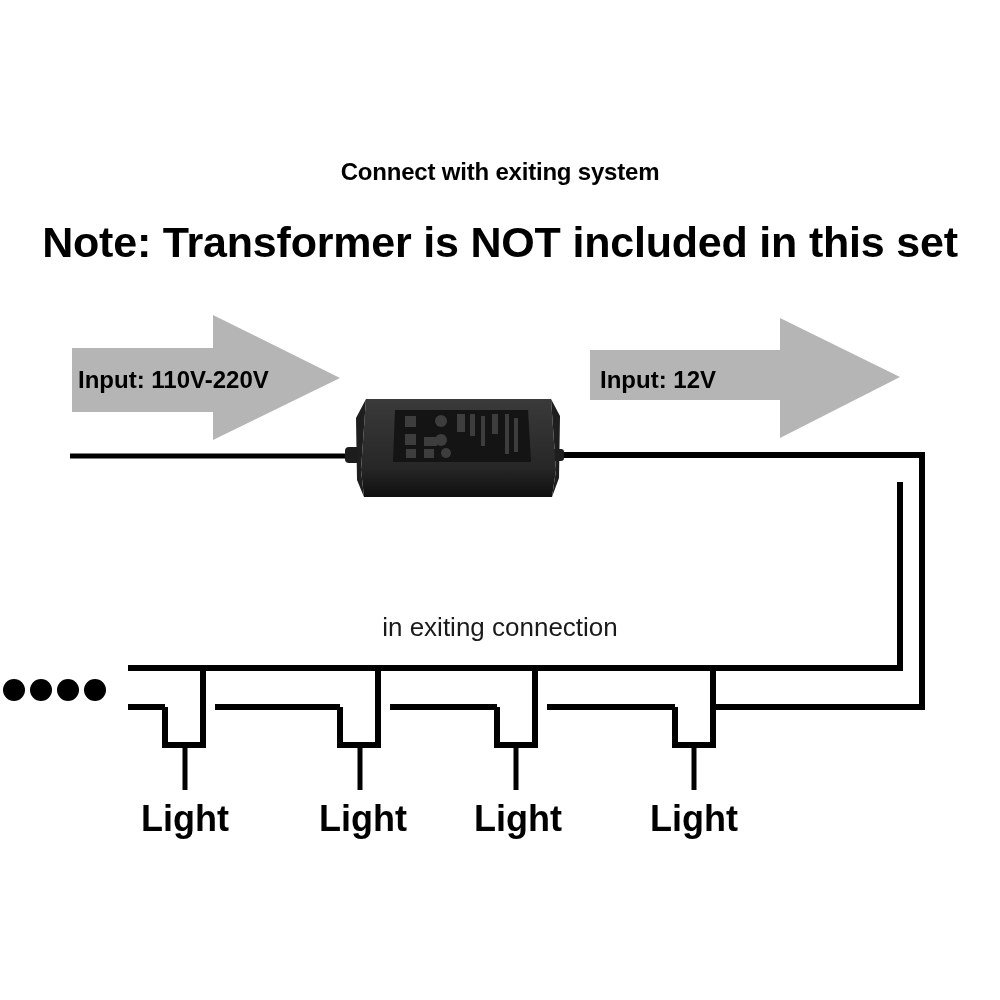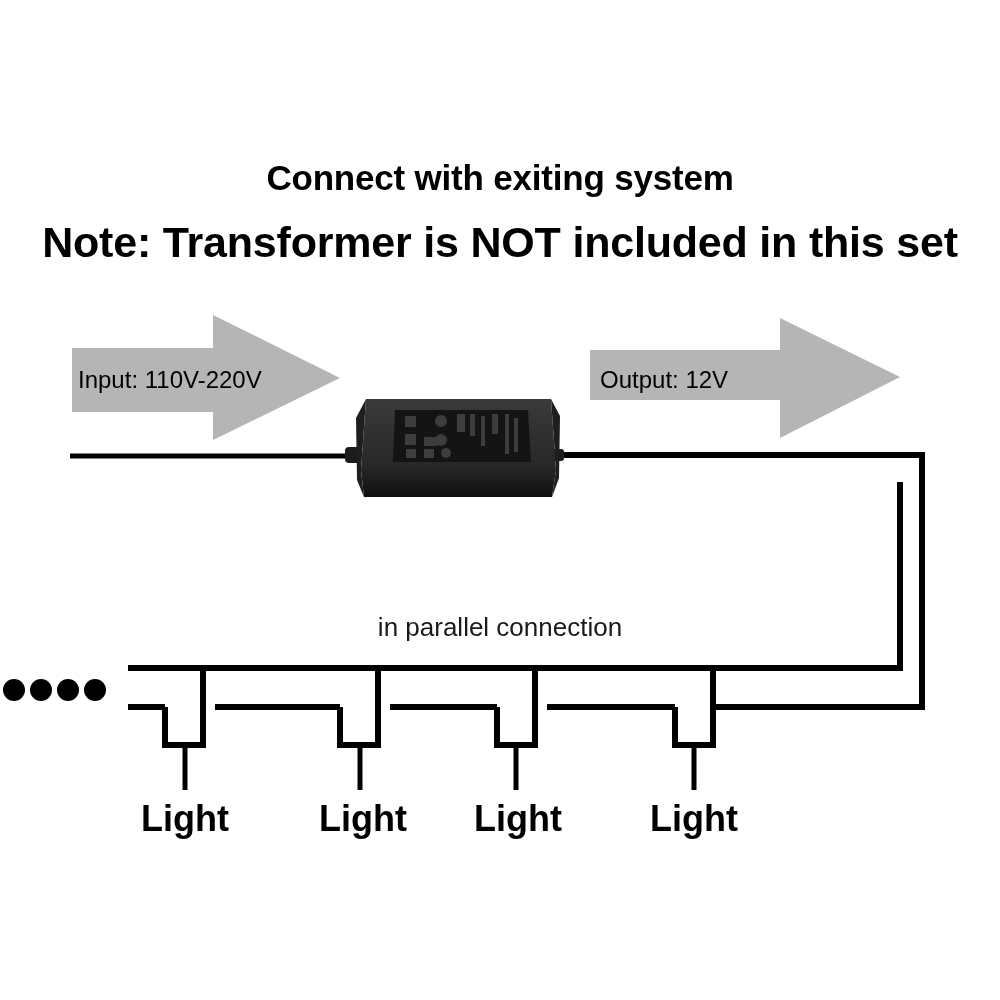"Connect with exiting system" #title-main { font-size: 35px -> 24px }
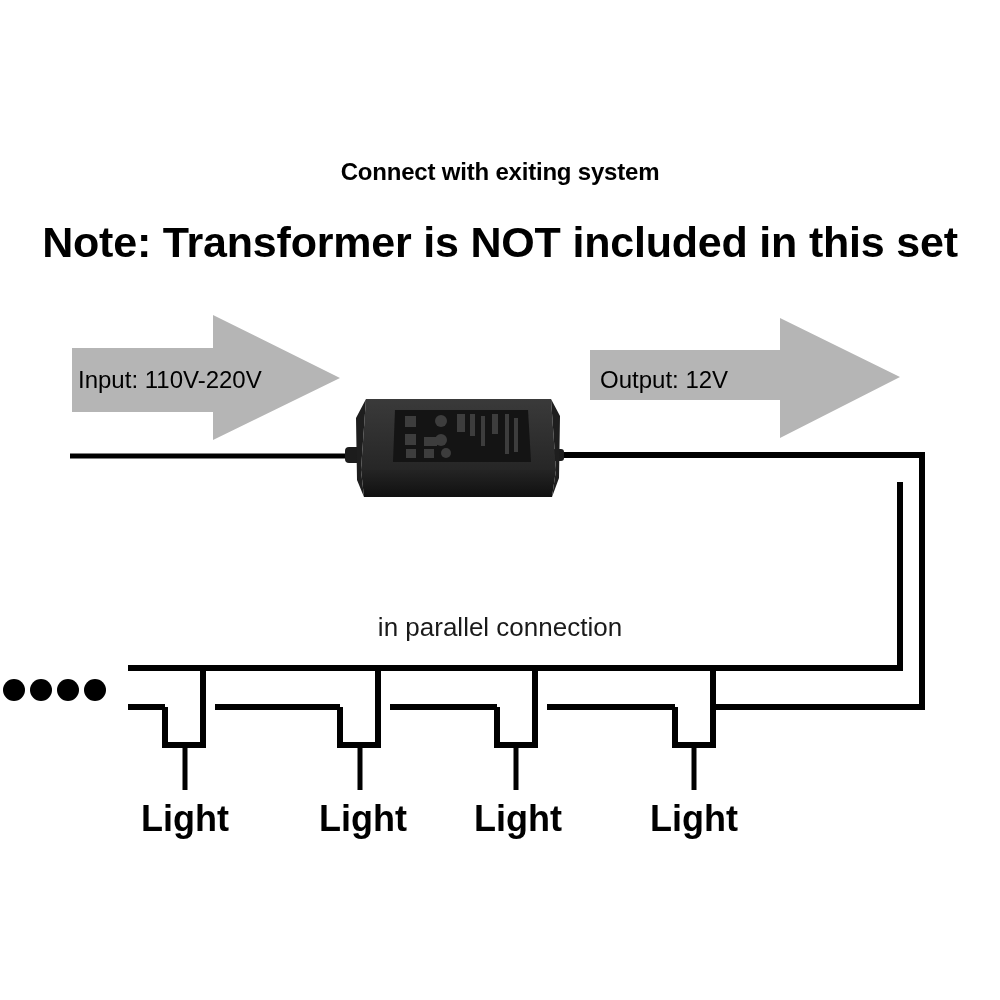"Input: 110V-220V" .arrow-label { font-weight: normal -> bold }
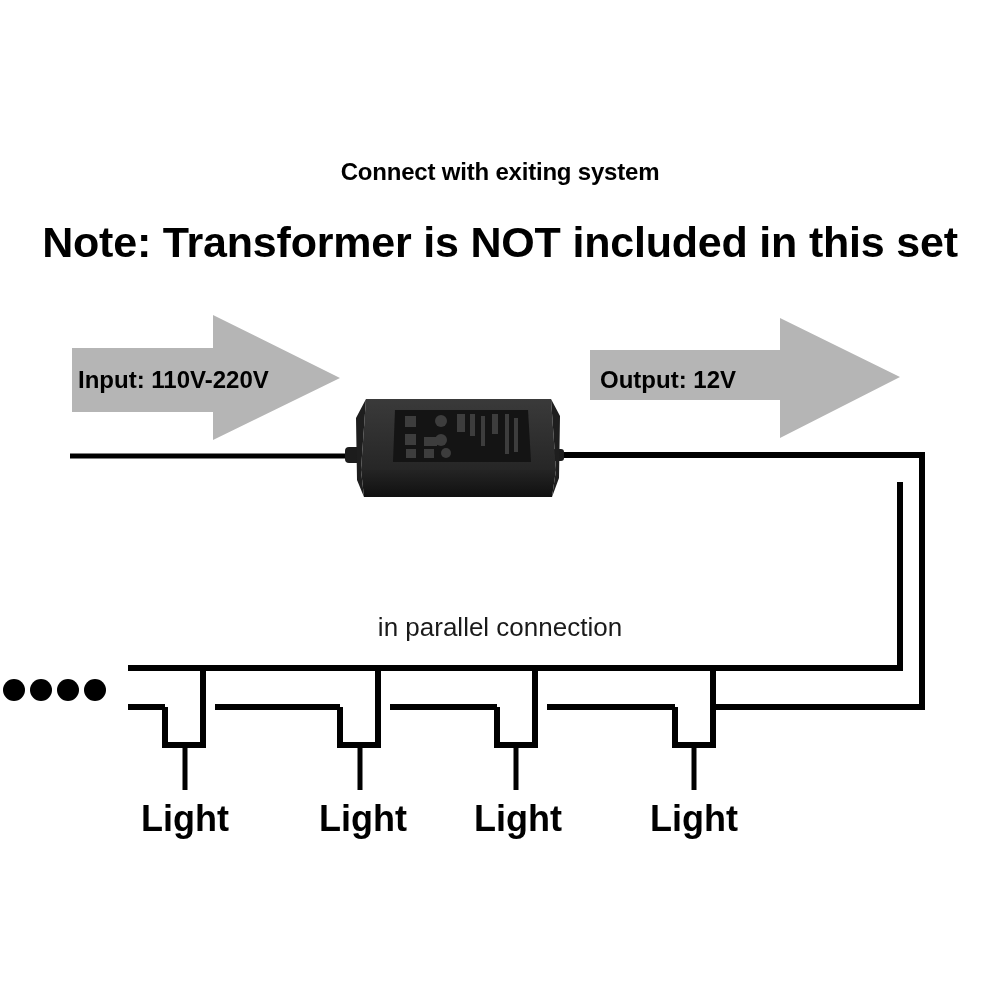"Output: 12V" div.arrow-label { text: Output -> Input }
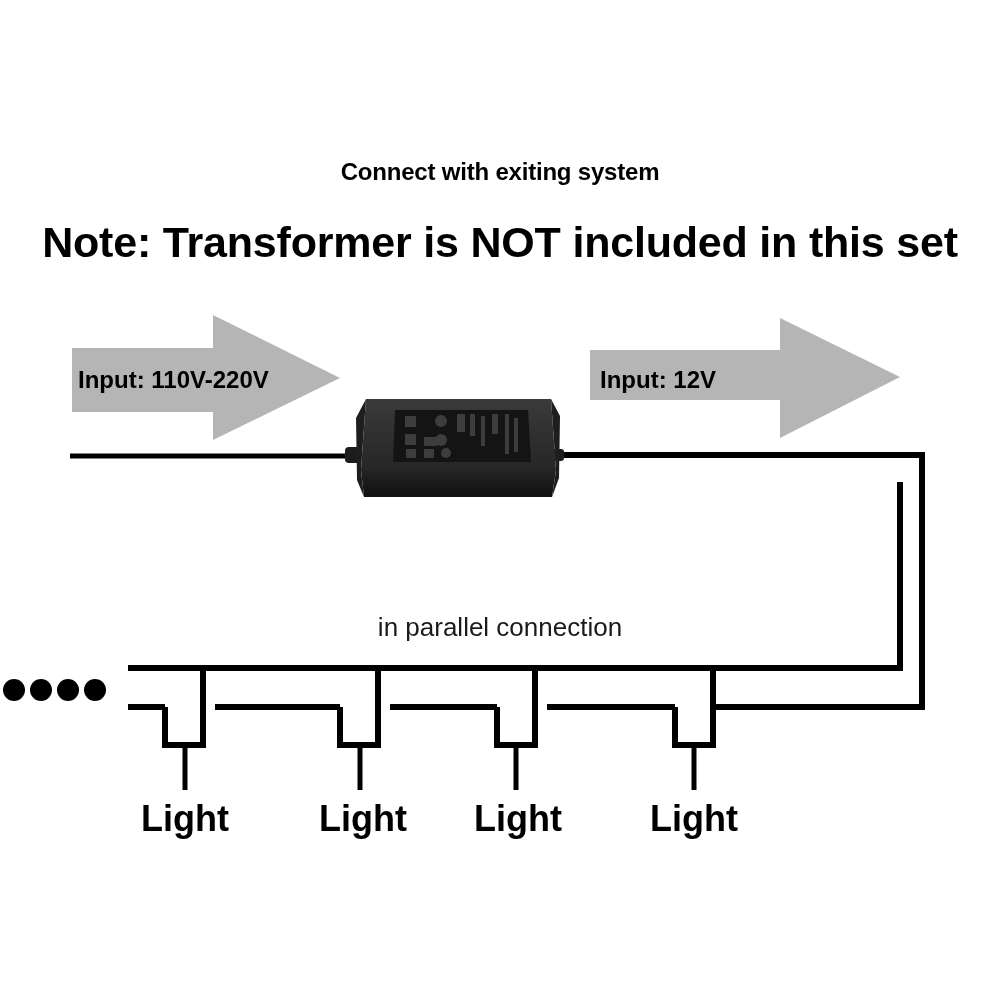"in parallel connection" div { text: parallel -> exiting }
